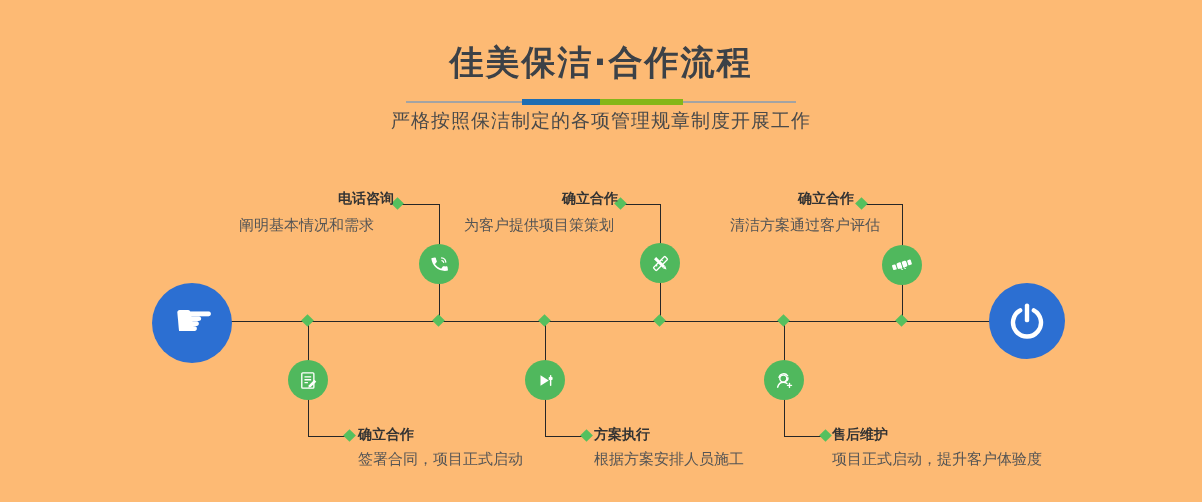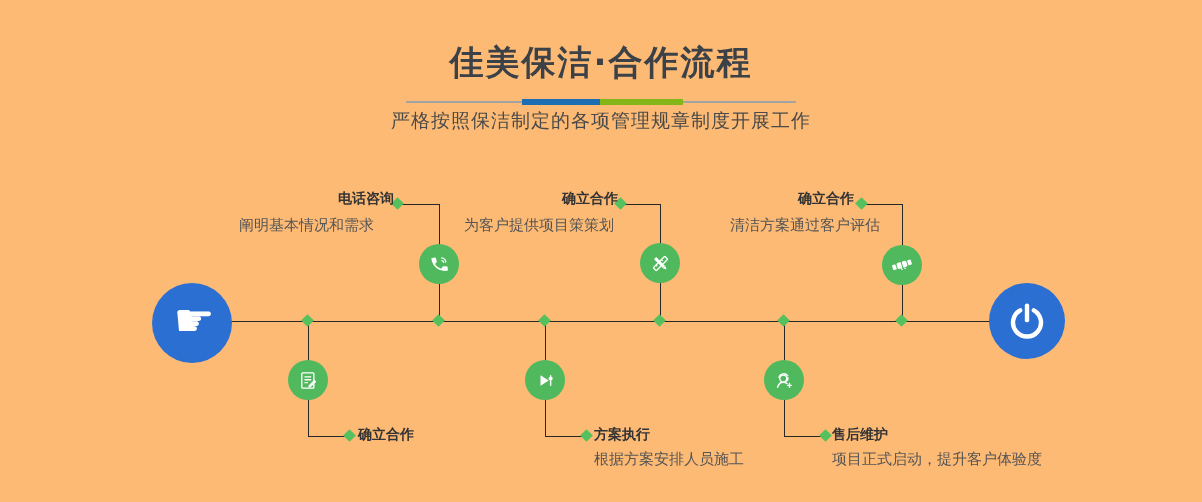"签署合同，项目正式启动" div.step-desc { html: none -> <div>签署合同，项目正式启动</div> }
